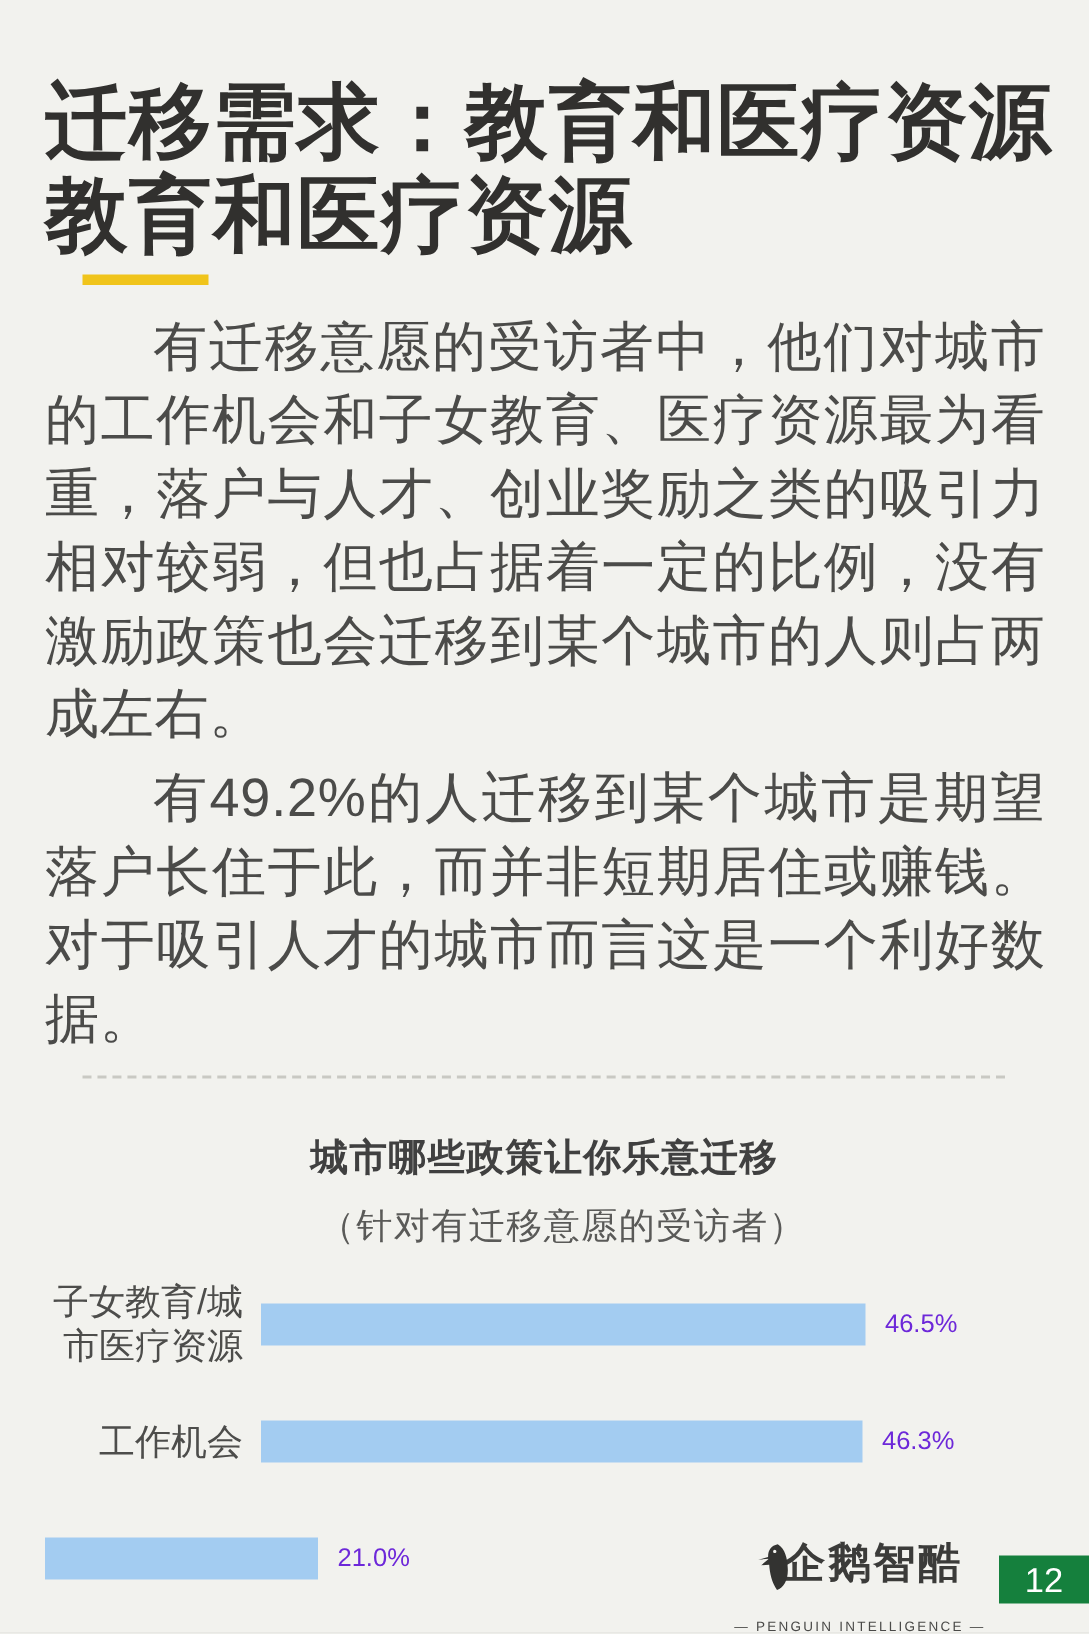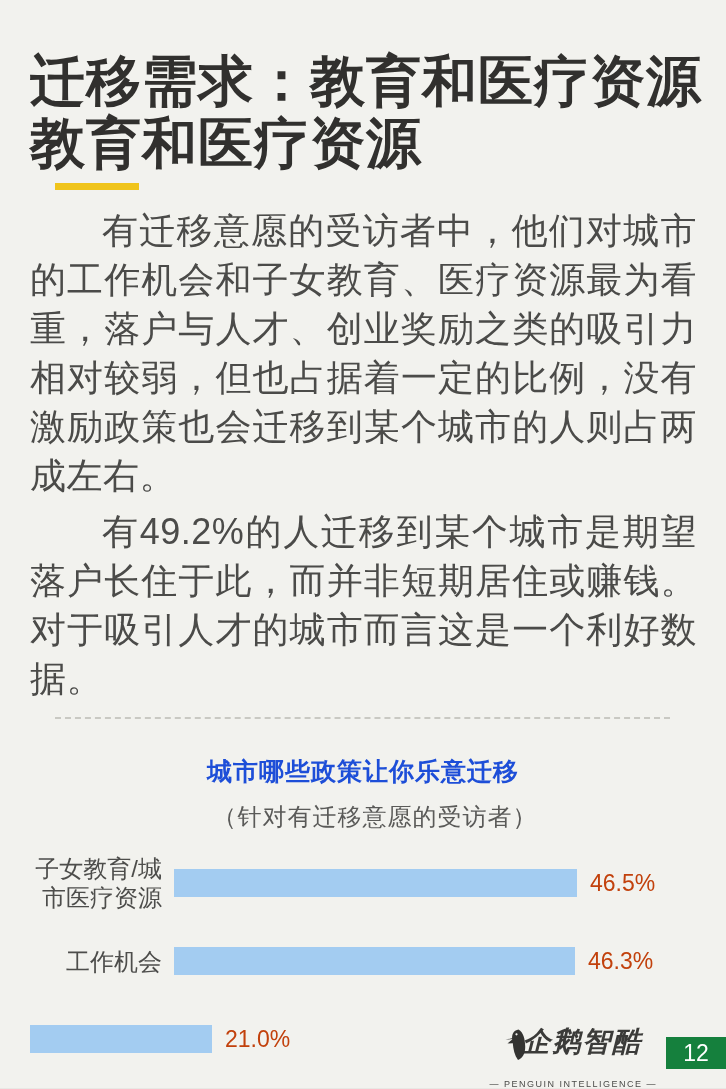"城市哪些政策让你乐意迁移" .chart-title { color: #1d4ed8 -> #404040 }
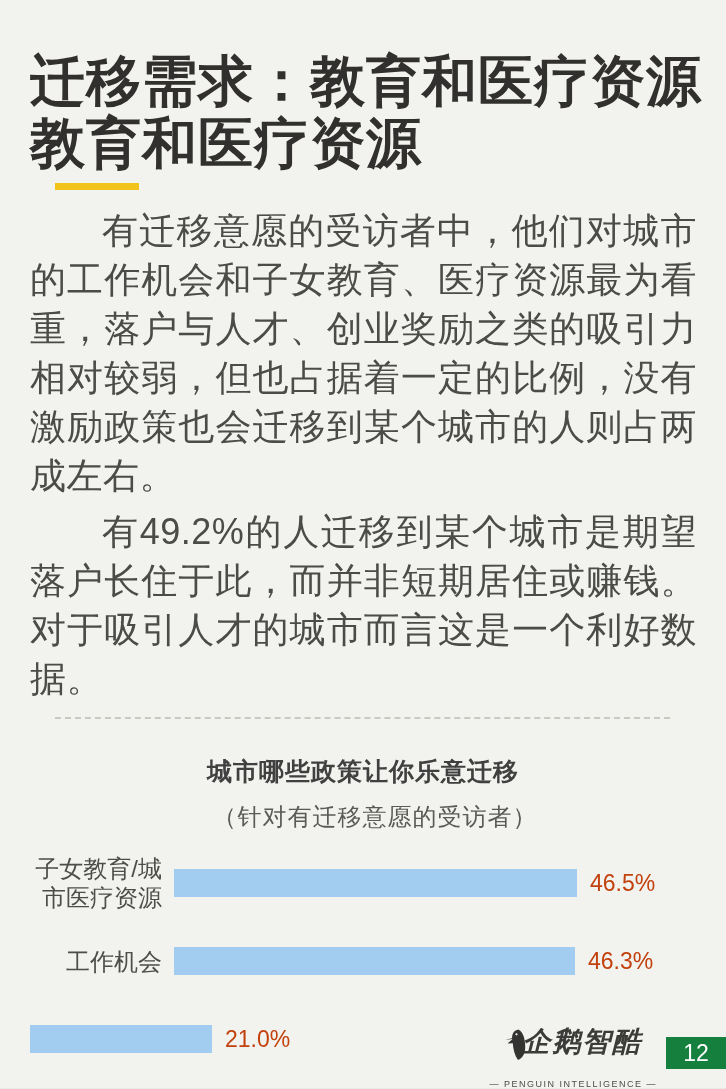"46.5%" .bar-value { color: #c2410c -> #6d28d9; font-size: 23px -> 17px }
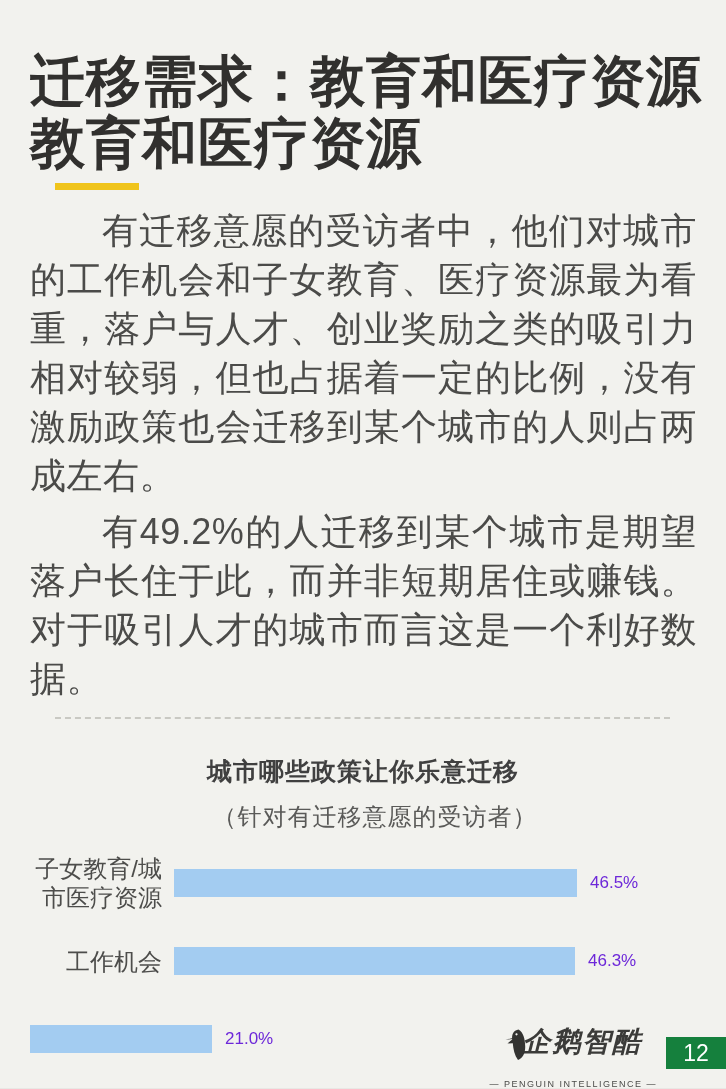"企鹅智酷" .logo-main { font-style: italic -> none }
